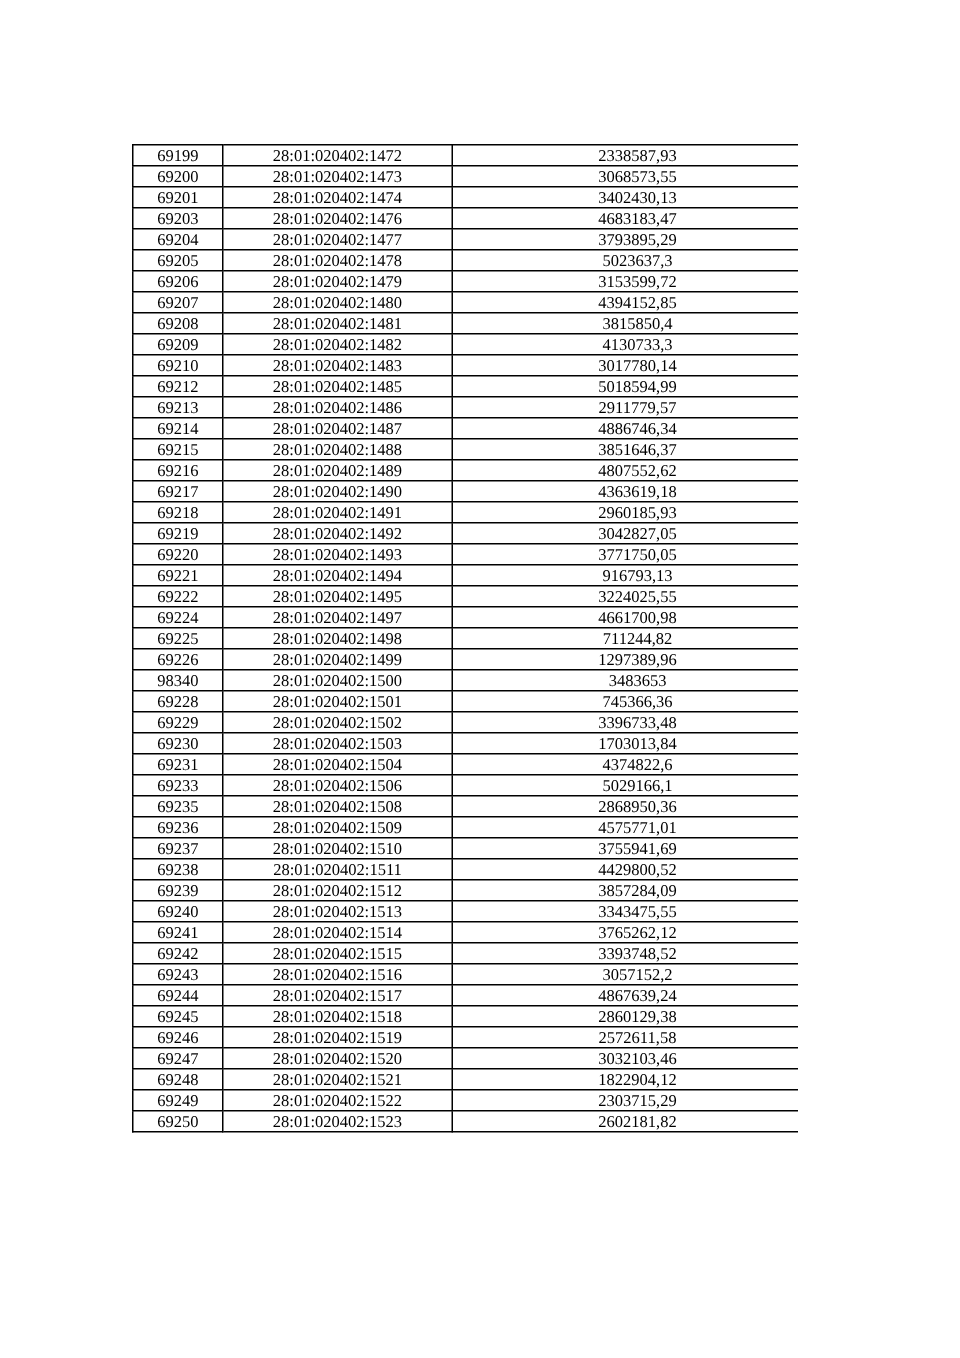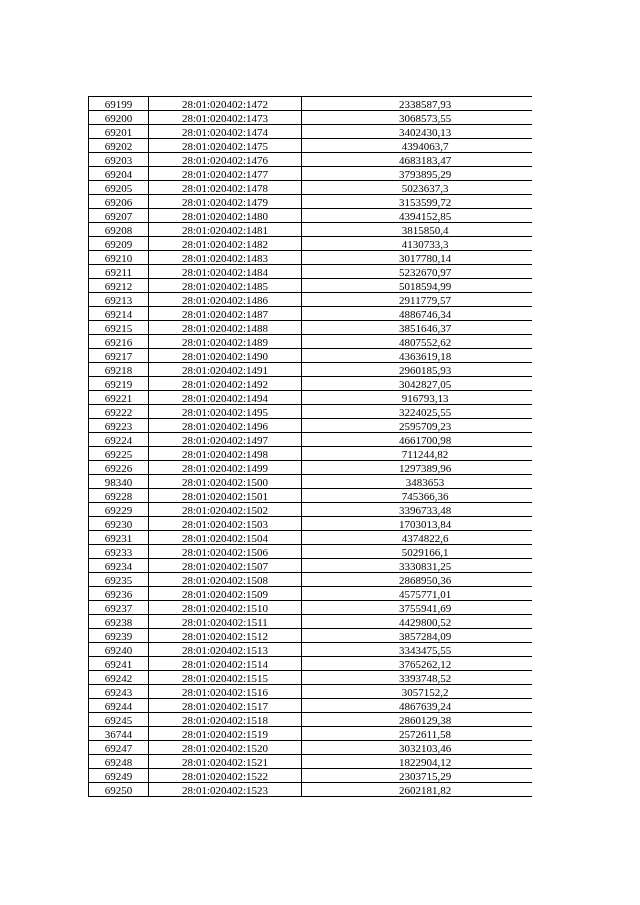"69202" tr { html: <tr> <td>69202</td> <td>28:01:020402:1475</td> <td>4394063,7</td> </tr> -> none }
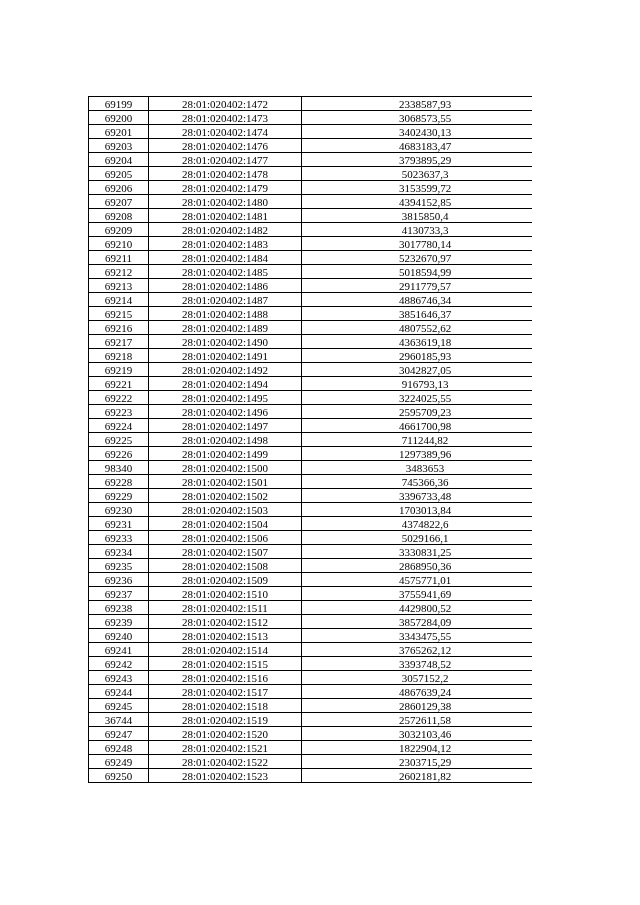"69211" tr { html: <tr> <td>69211</td> <td>28:01:020402:1484</td> <td>5232670,97</td> </tr> -> none }
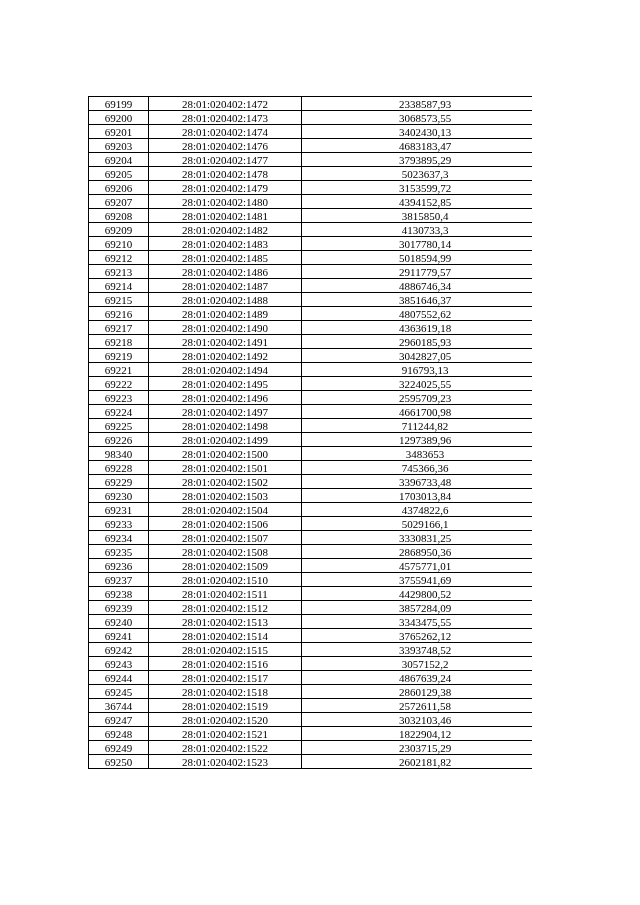"69220" tr { html: none -> <tr> <td>69220</td> <td>28:01:020402:1493</td> <td>3771750,05</td> </tr> }
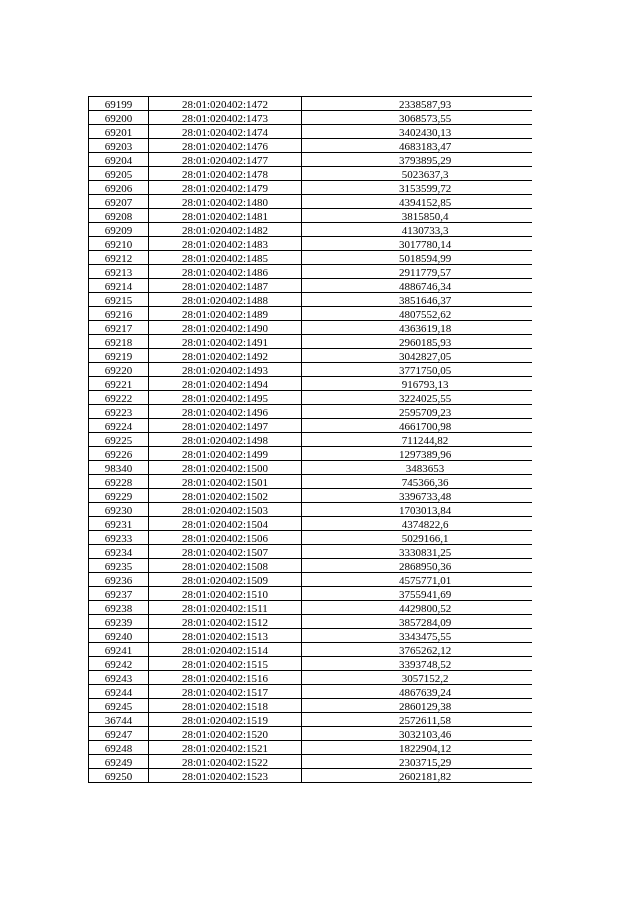"69223" tr { html: <tr> <td>69223</td> <td>28:01:020402:1496</td> <td>2595709,23</td> </tr> -> none }
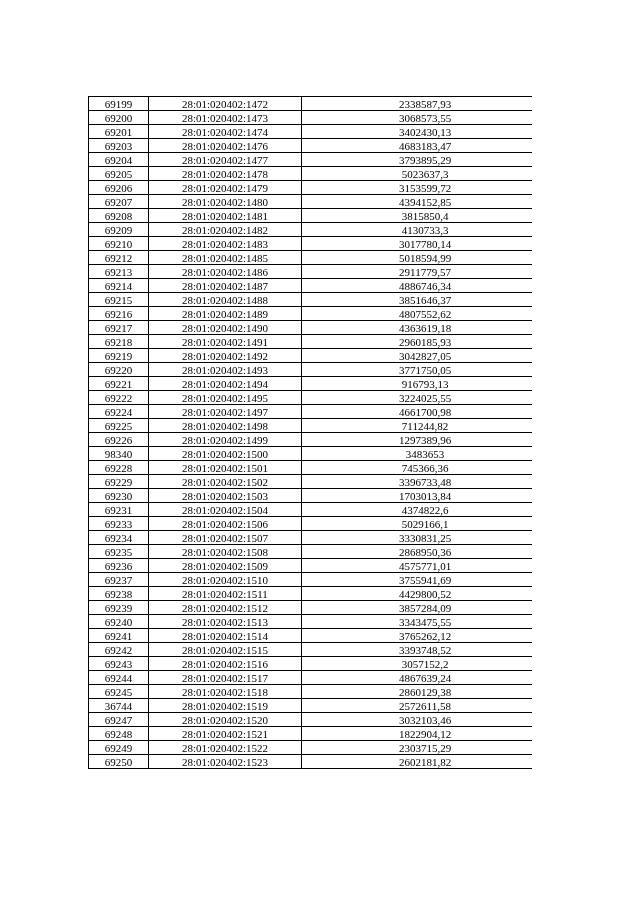"69234" tr { html: <tr> <td>69234</td> <td>28:01:020402:1507</td> <td>3330831,25</td> </tr> -> none }
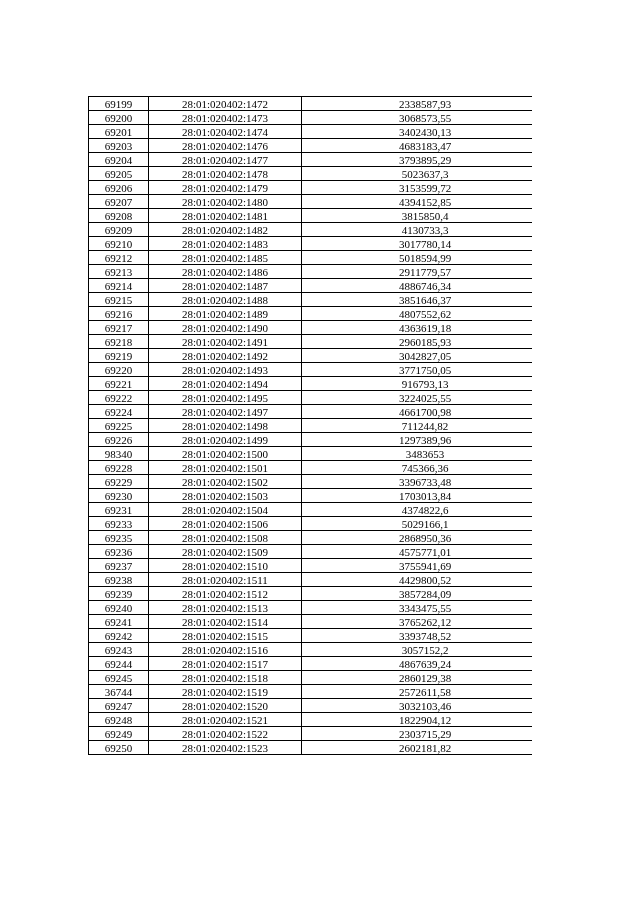"36744" td { text: 36744 -> 69246 }
